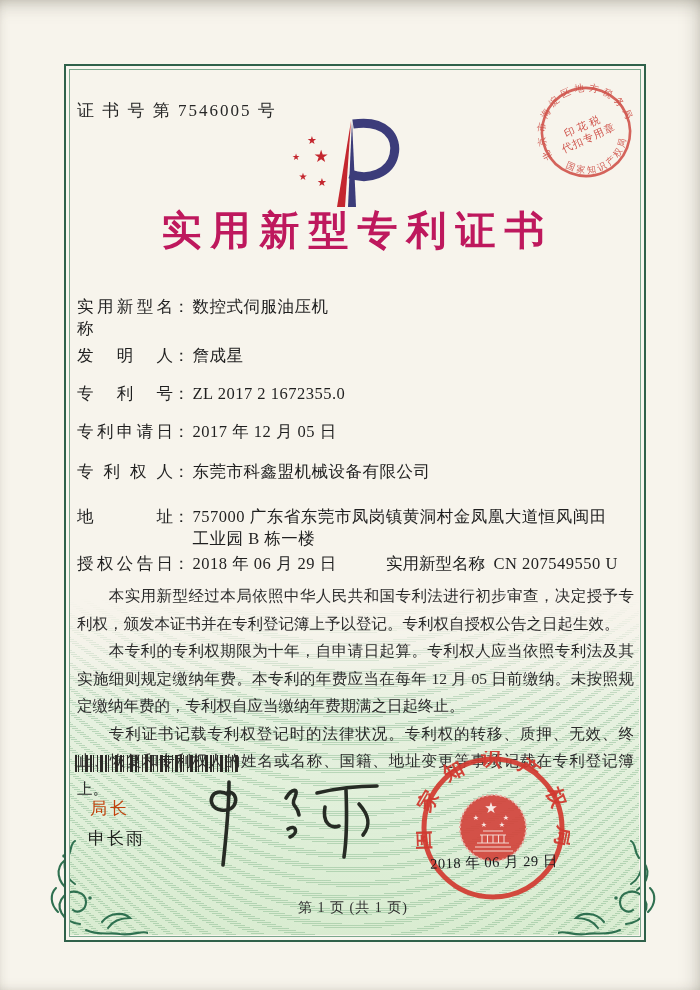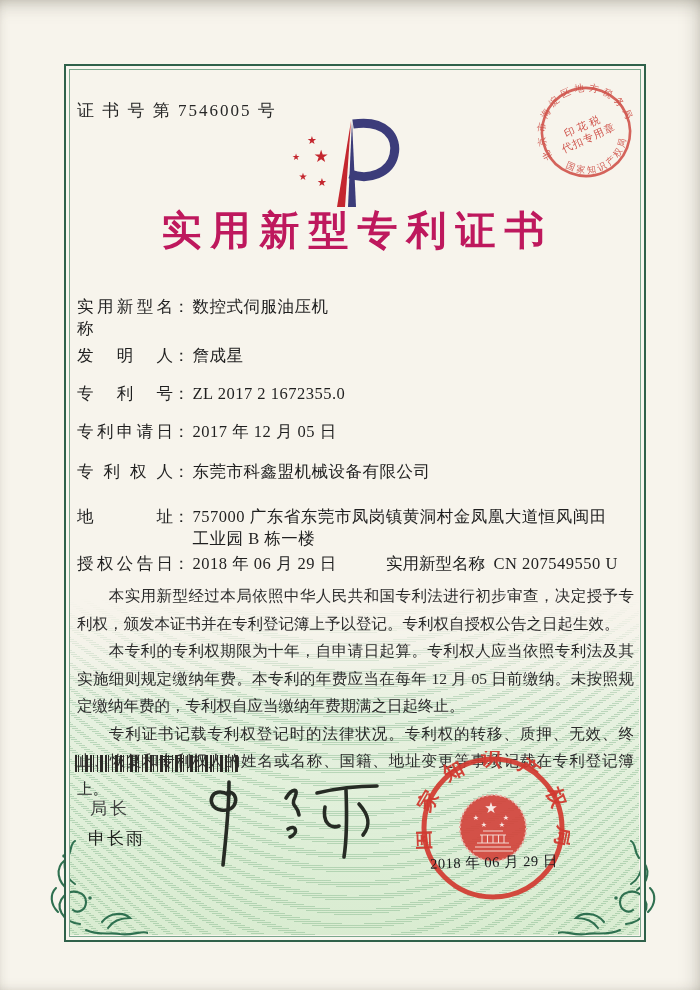"局长" .sig-title { color: #404040 -> #c2410c }
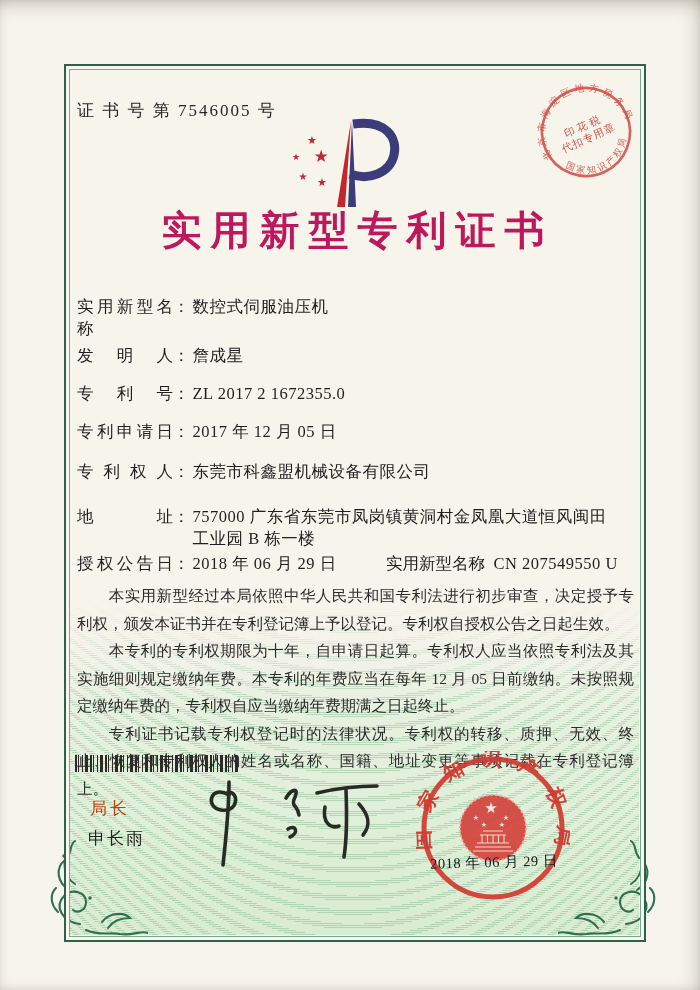"第 1 页 (共 1" div.footer { html: none -> <div>第 1 页 (共 1 页)</div> }
